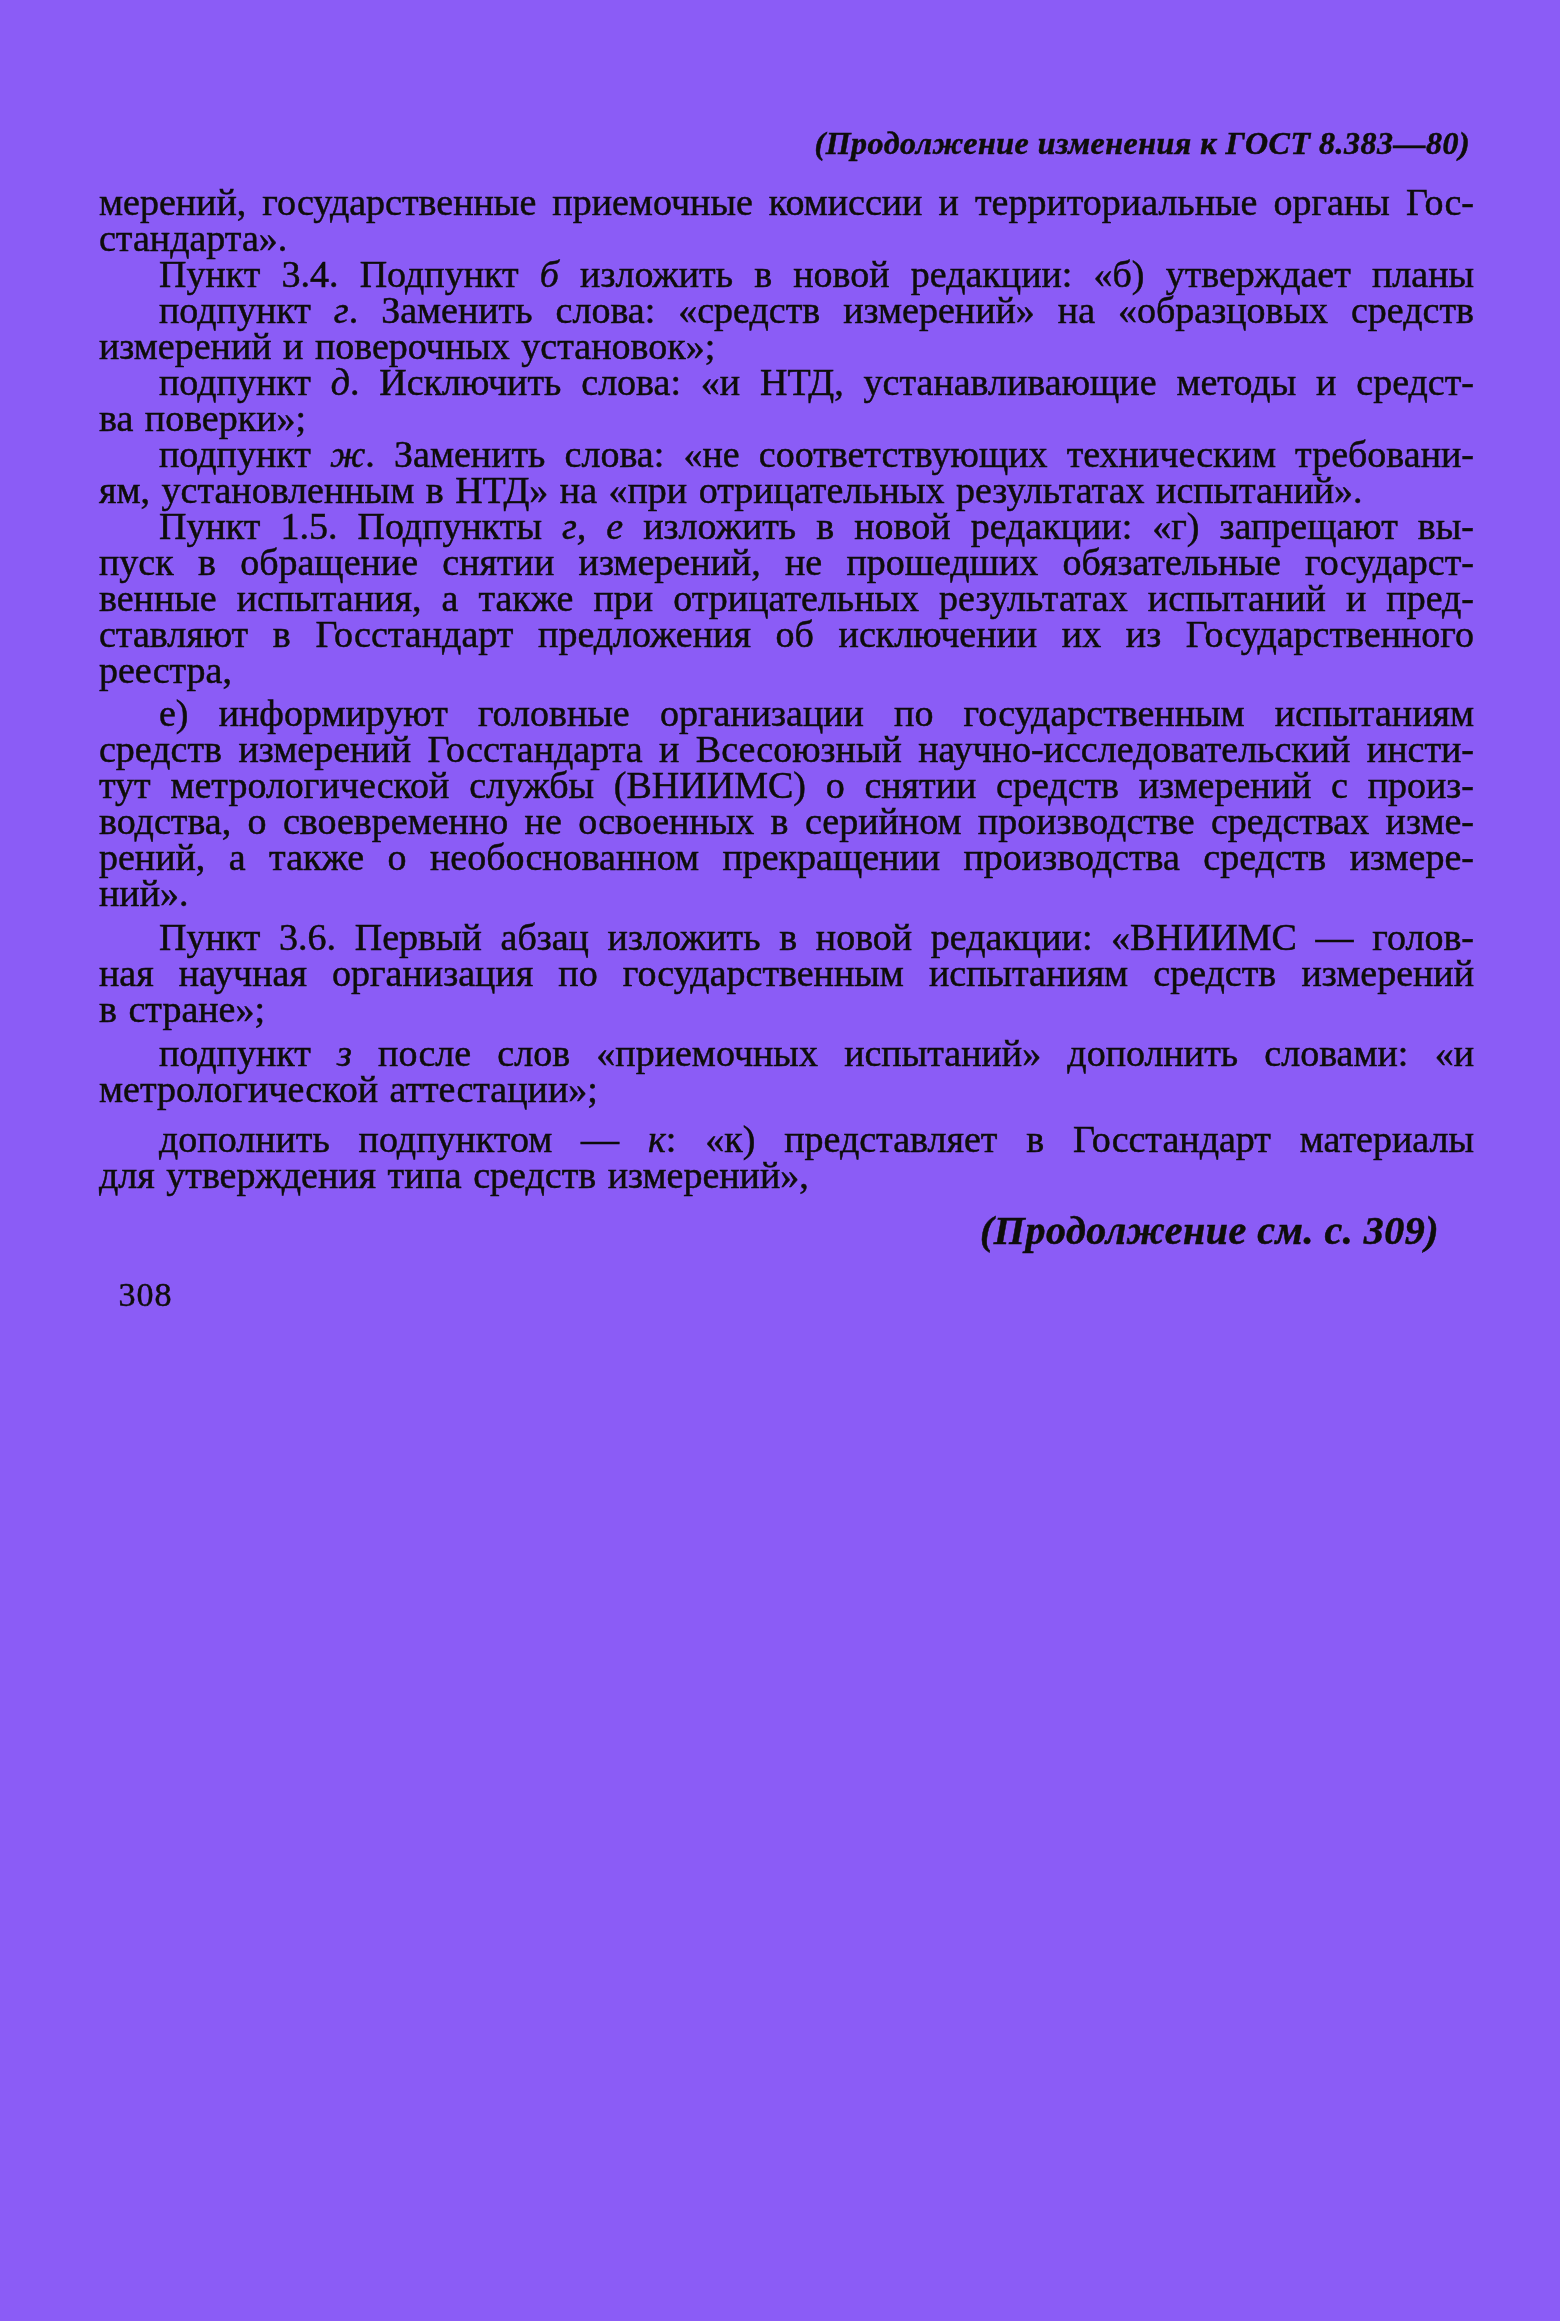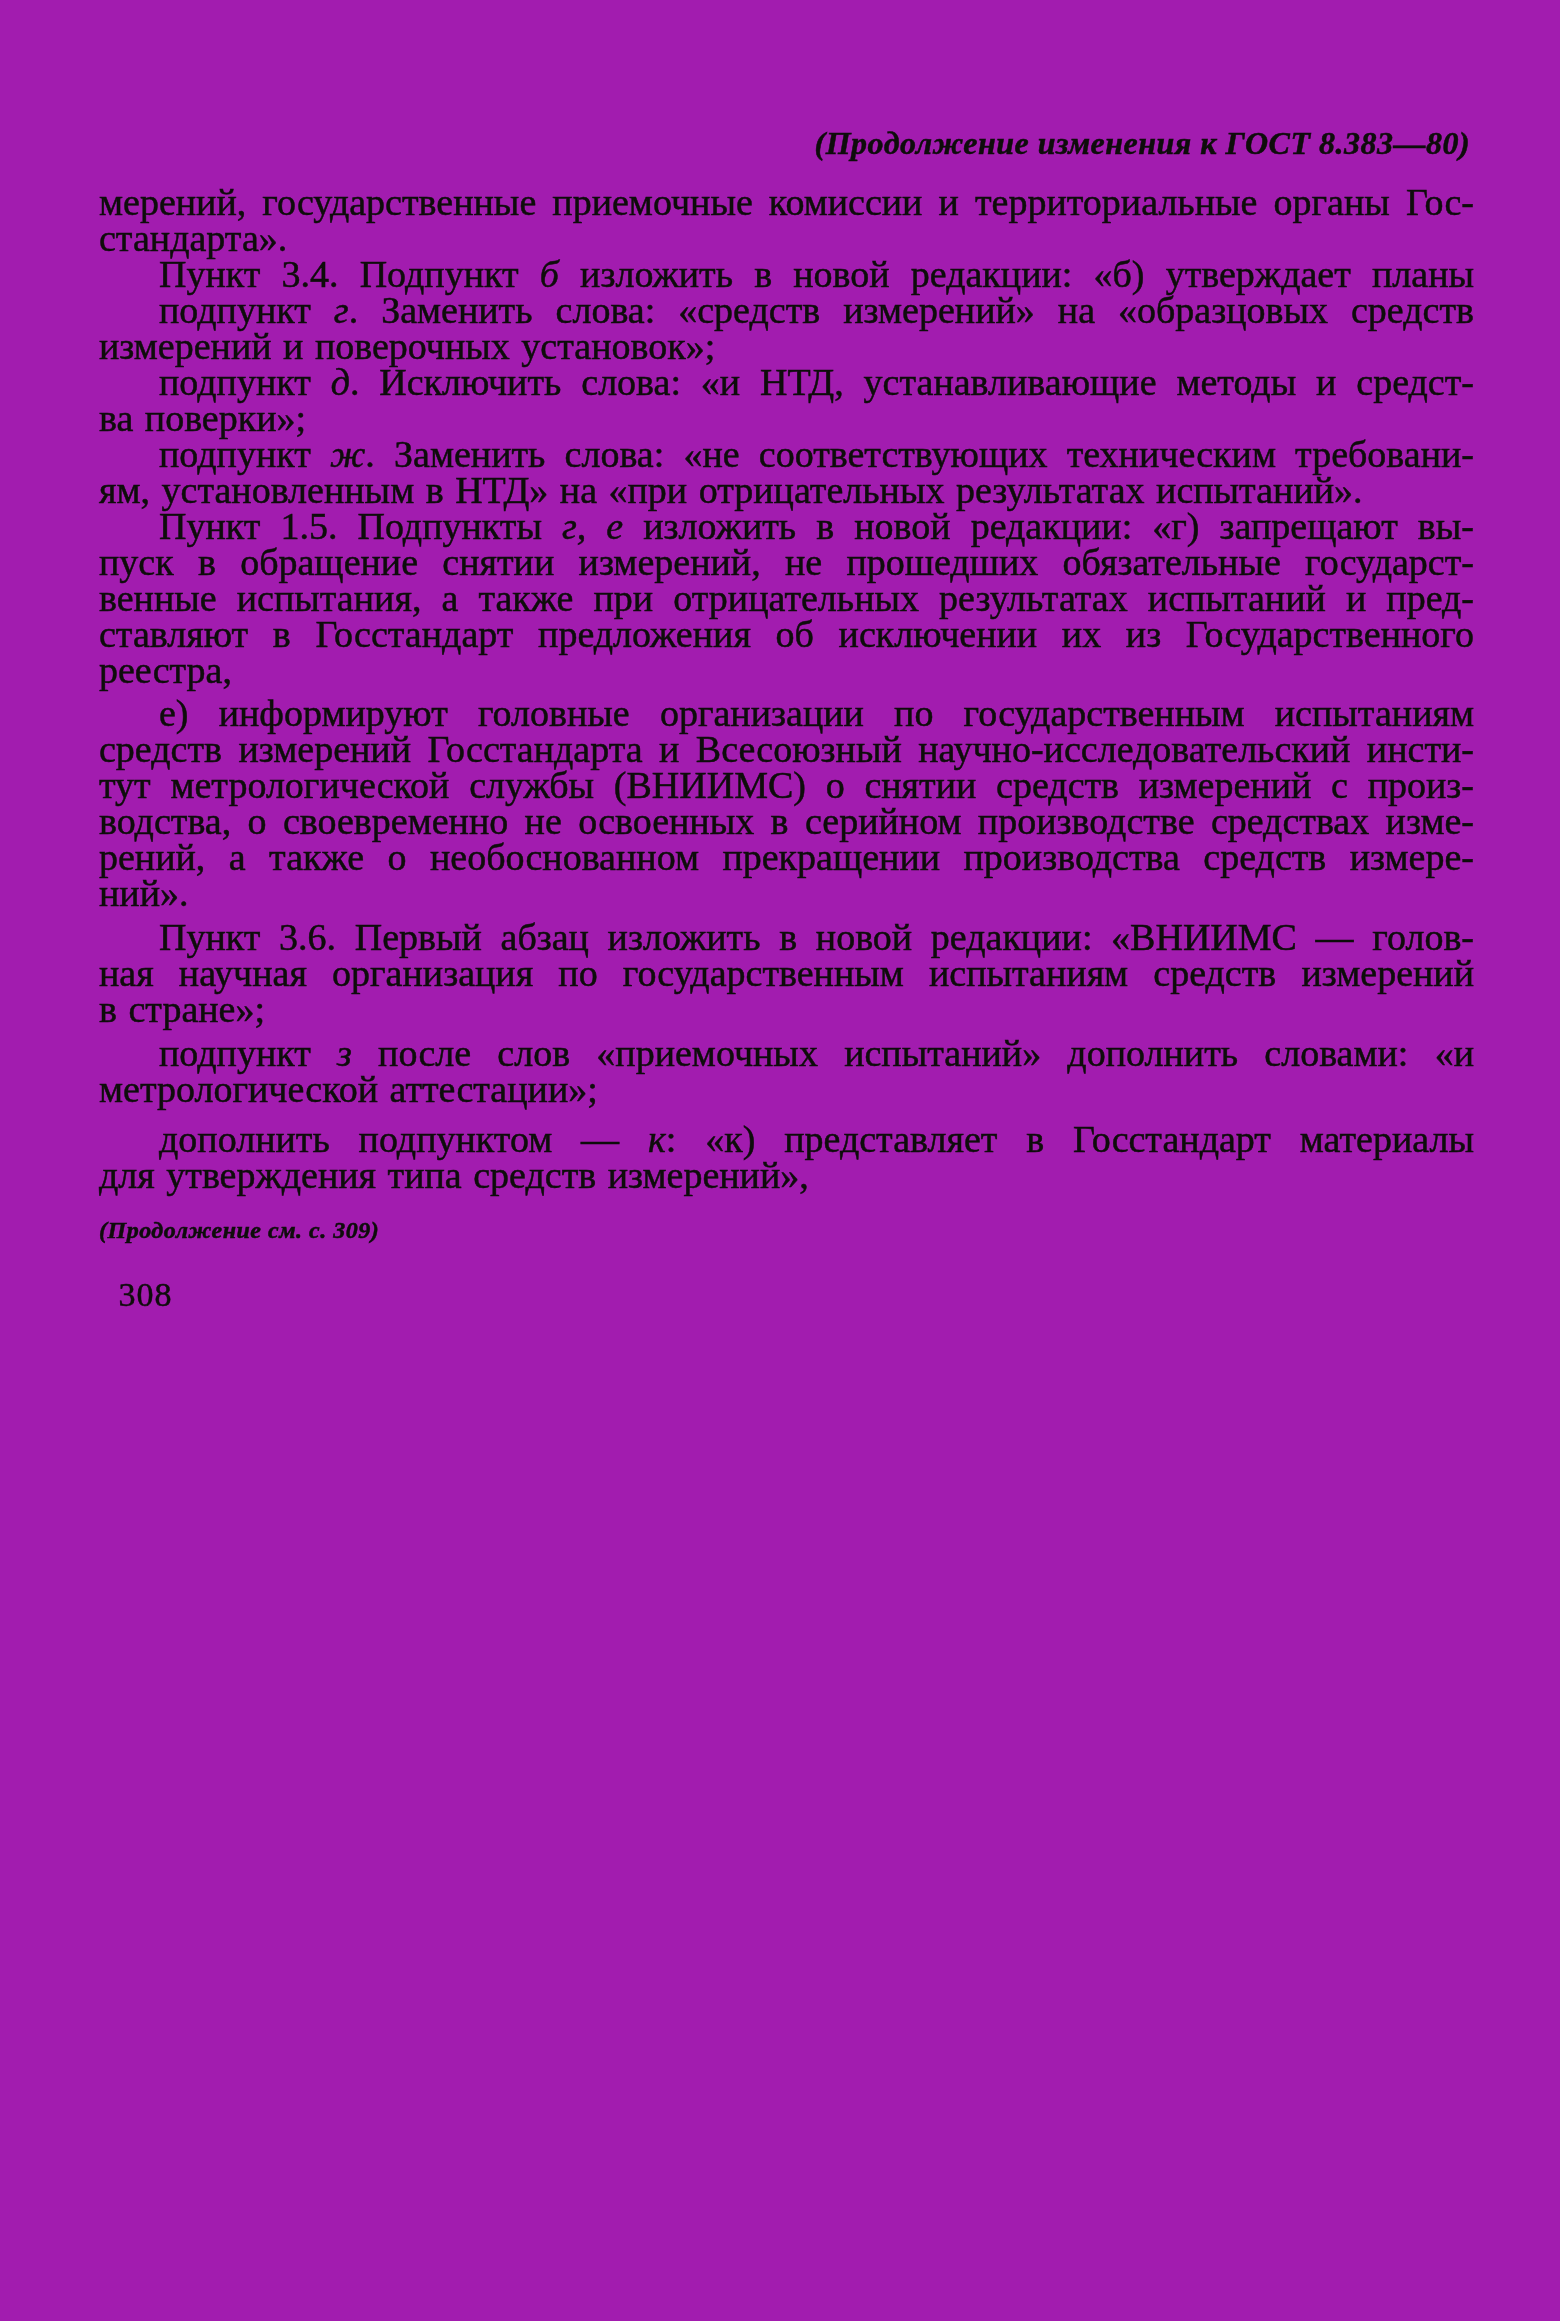"(Продолжение изменения к ГОСТ 8.383—80)" .page { background: #a21caf -> #8b5cf6 }
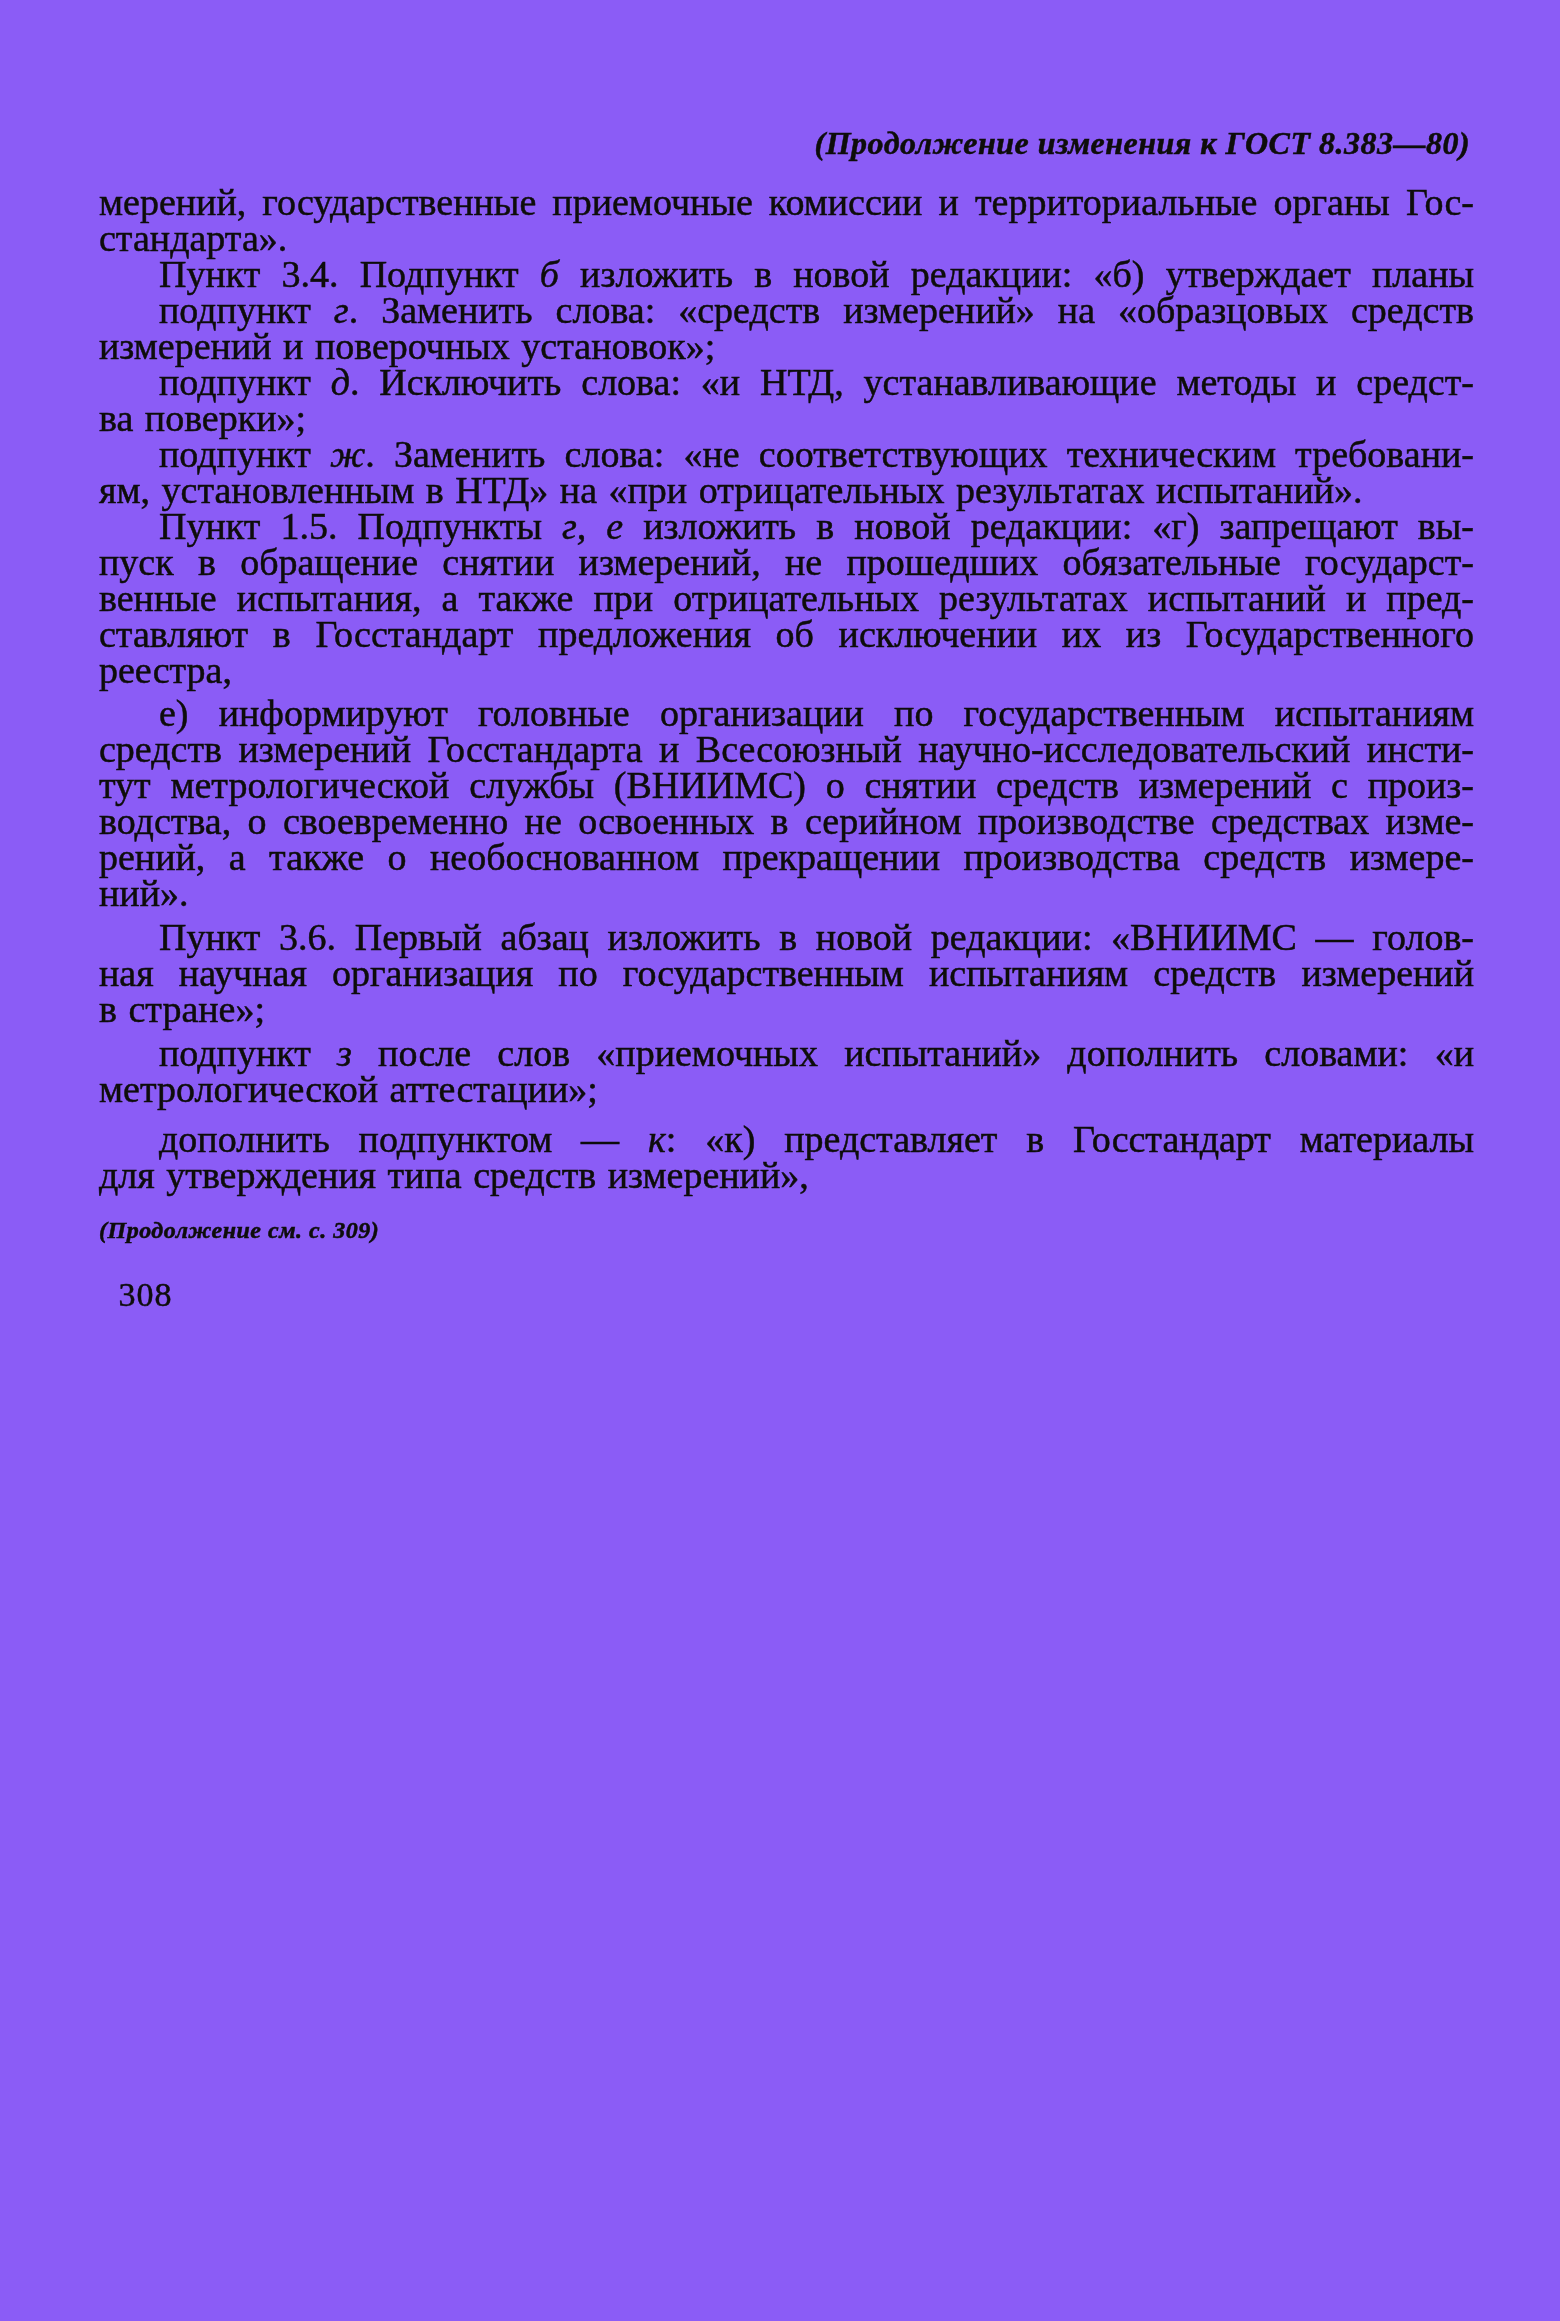"(Продолжение см. с. 309)" .ftr { font-size: 24px -> 40px; text-align: none -> right }
